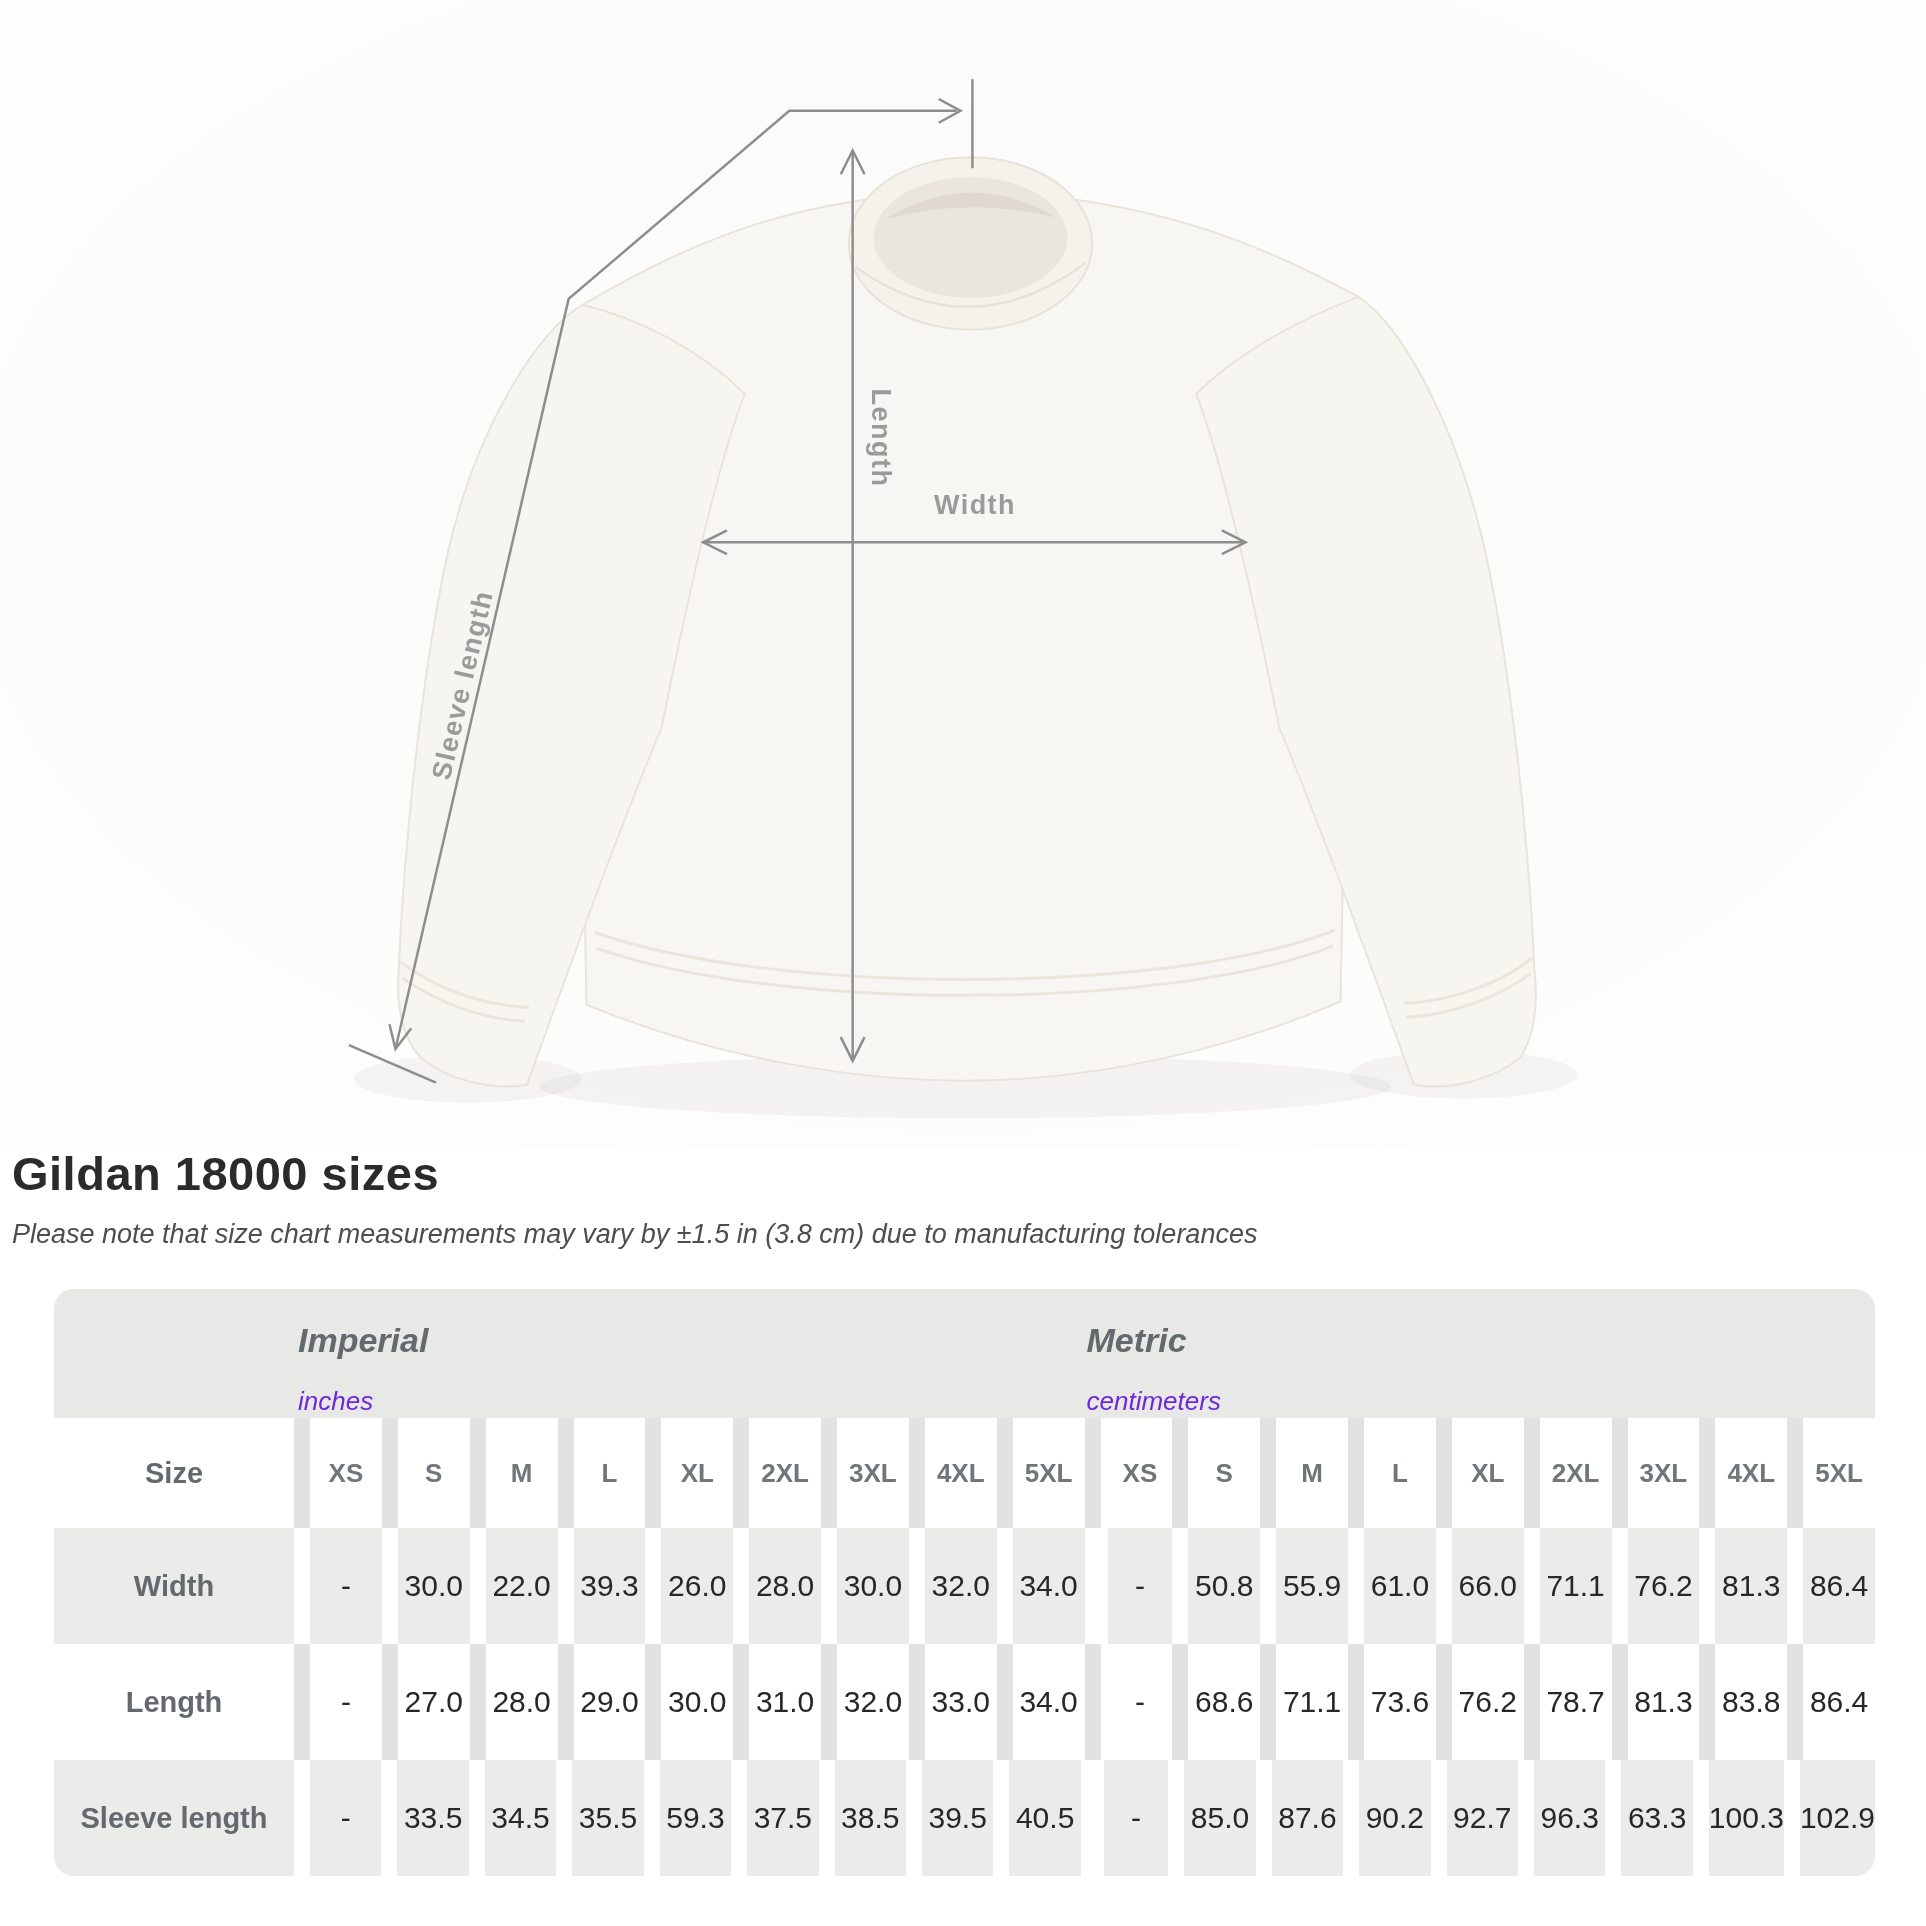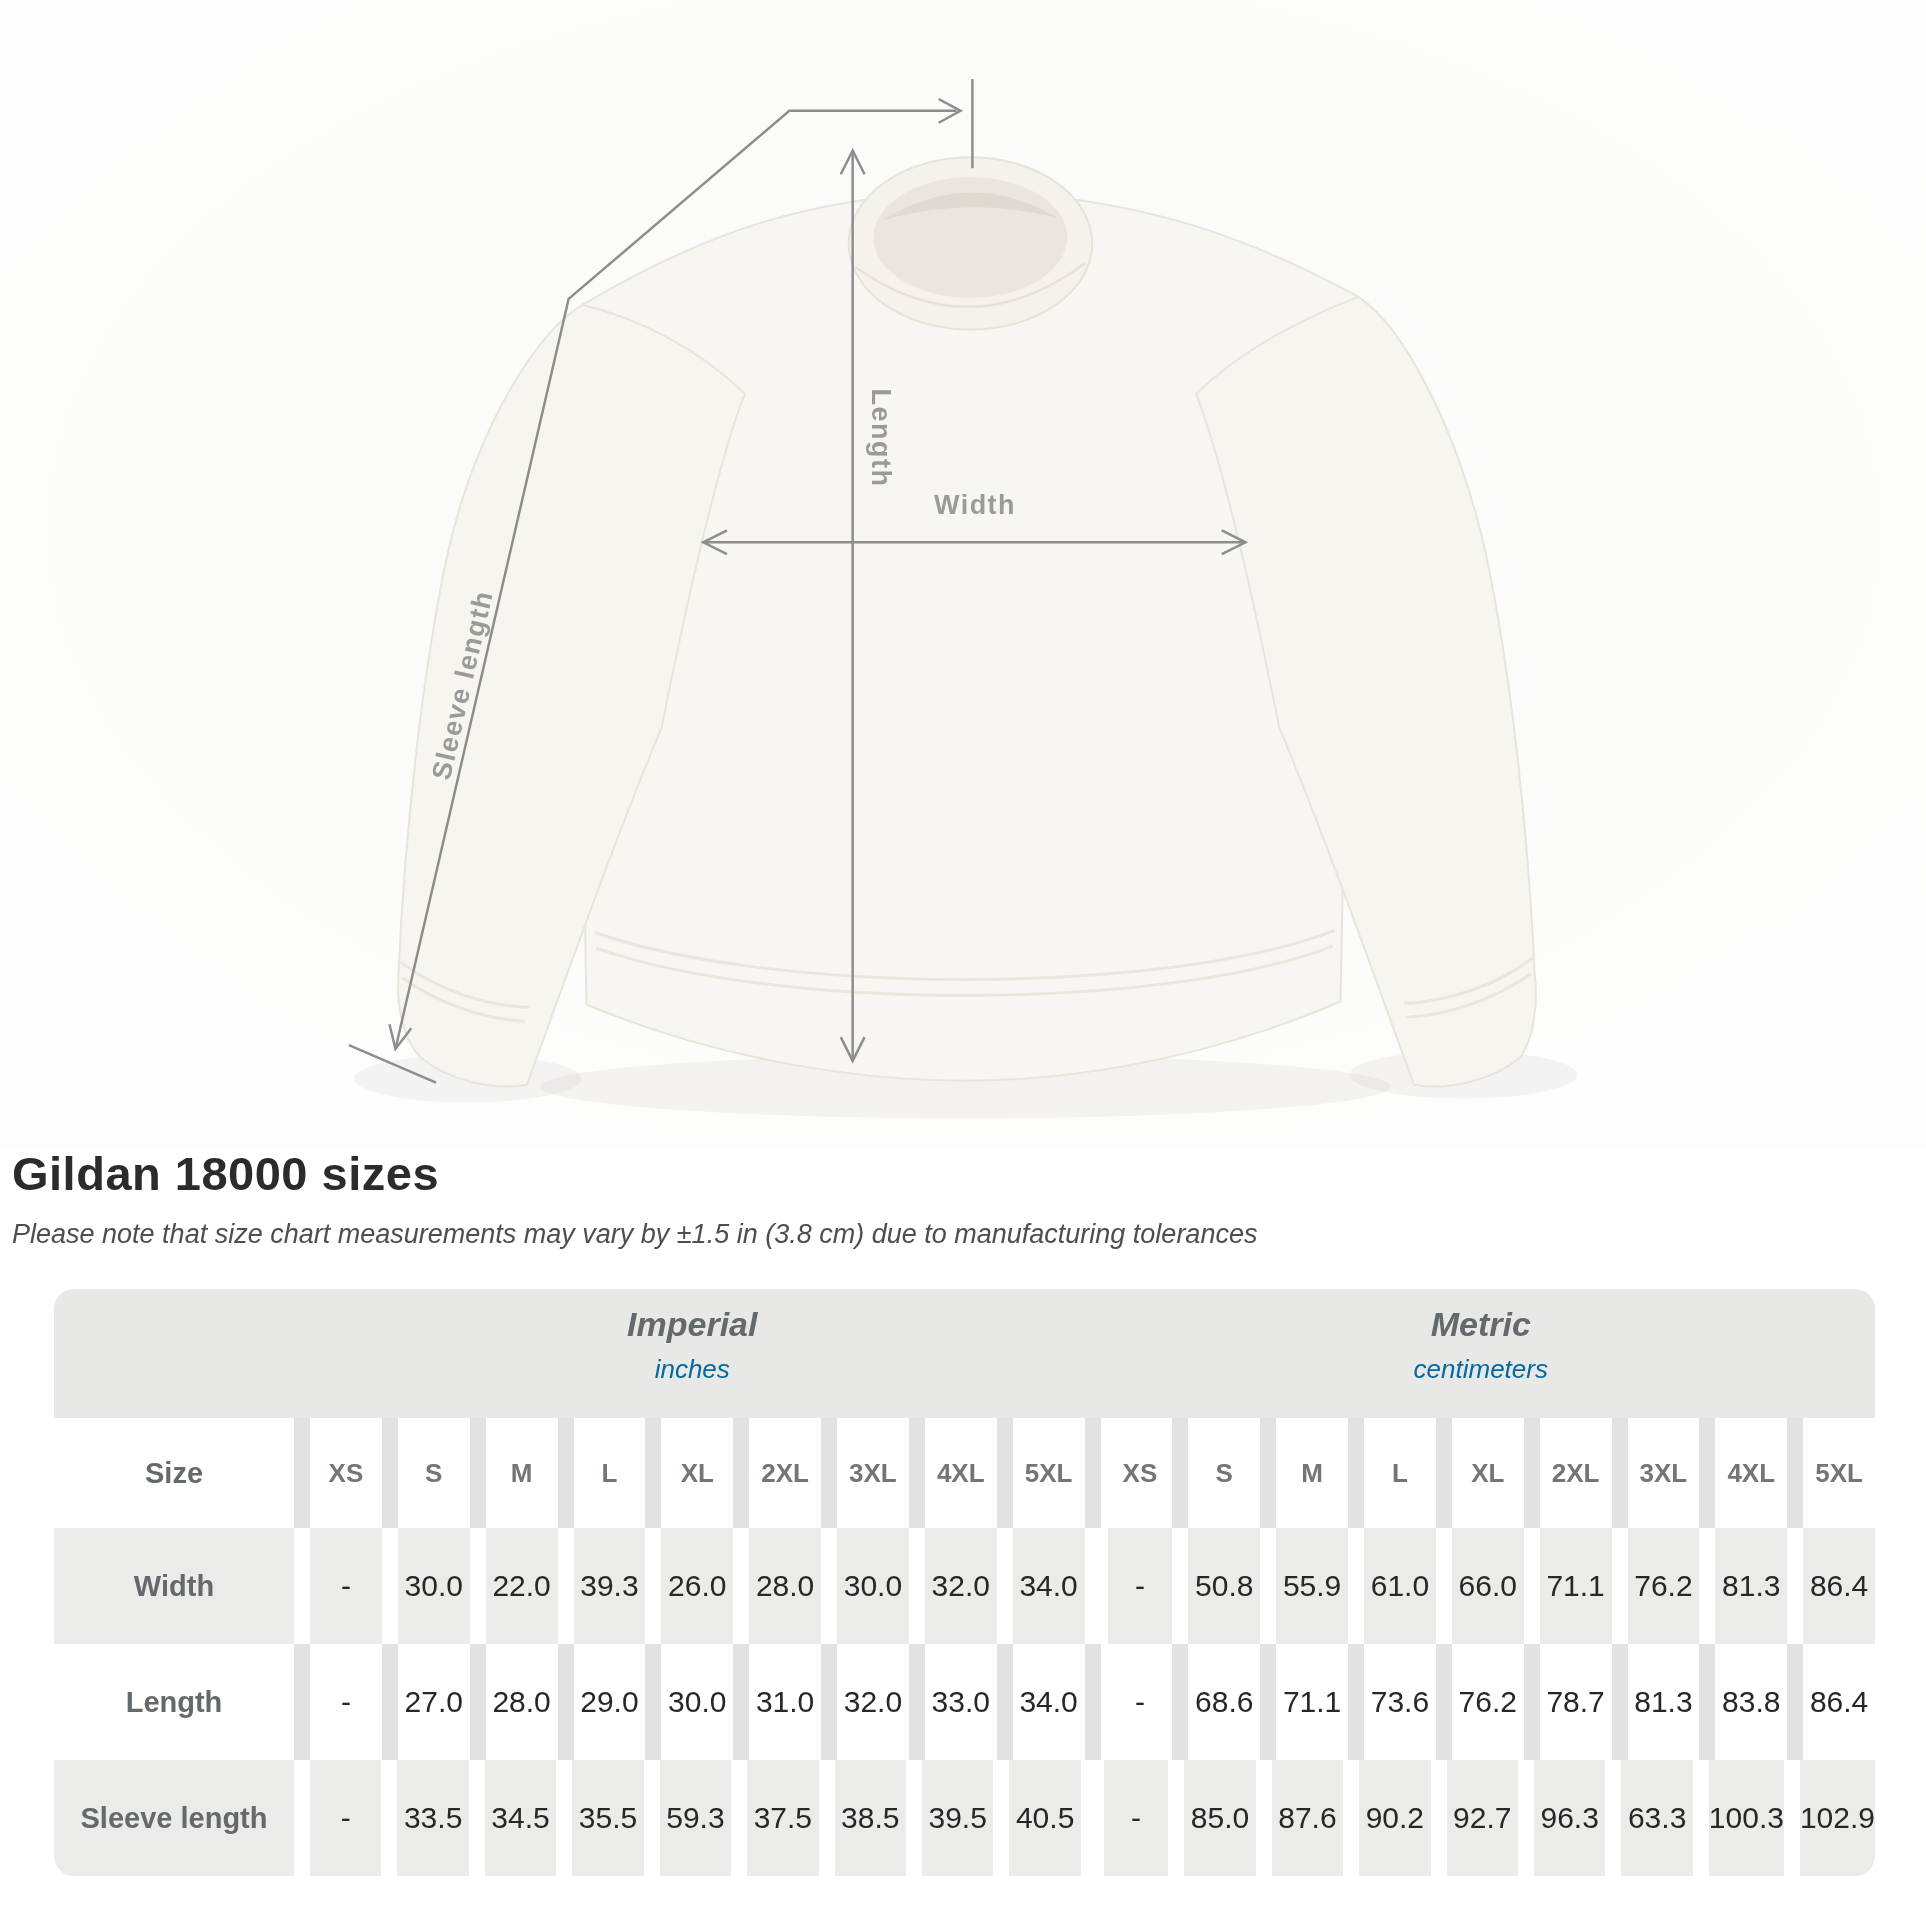"Imperial" .band-group { padding-top: 16px -> 32px; text-align: center -> none }
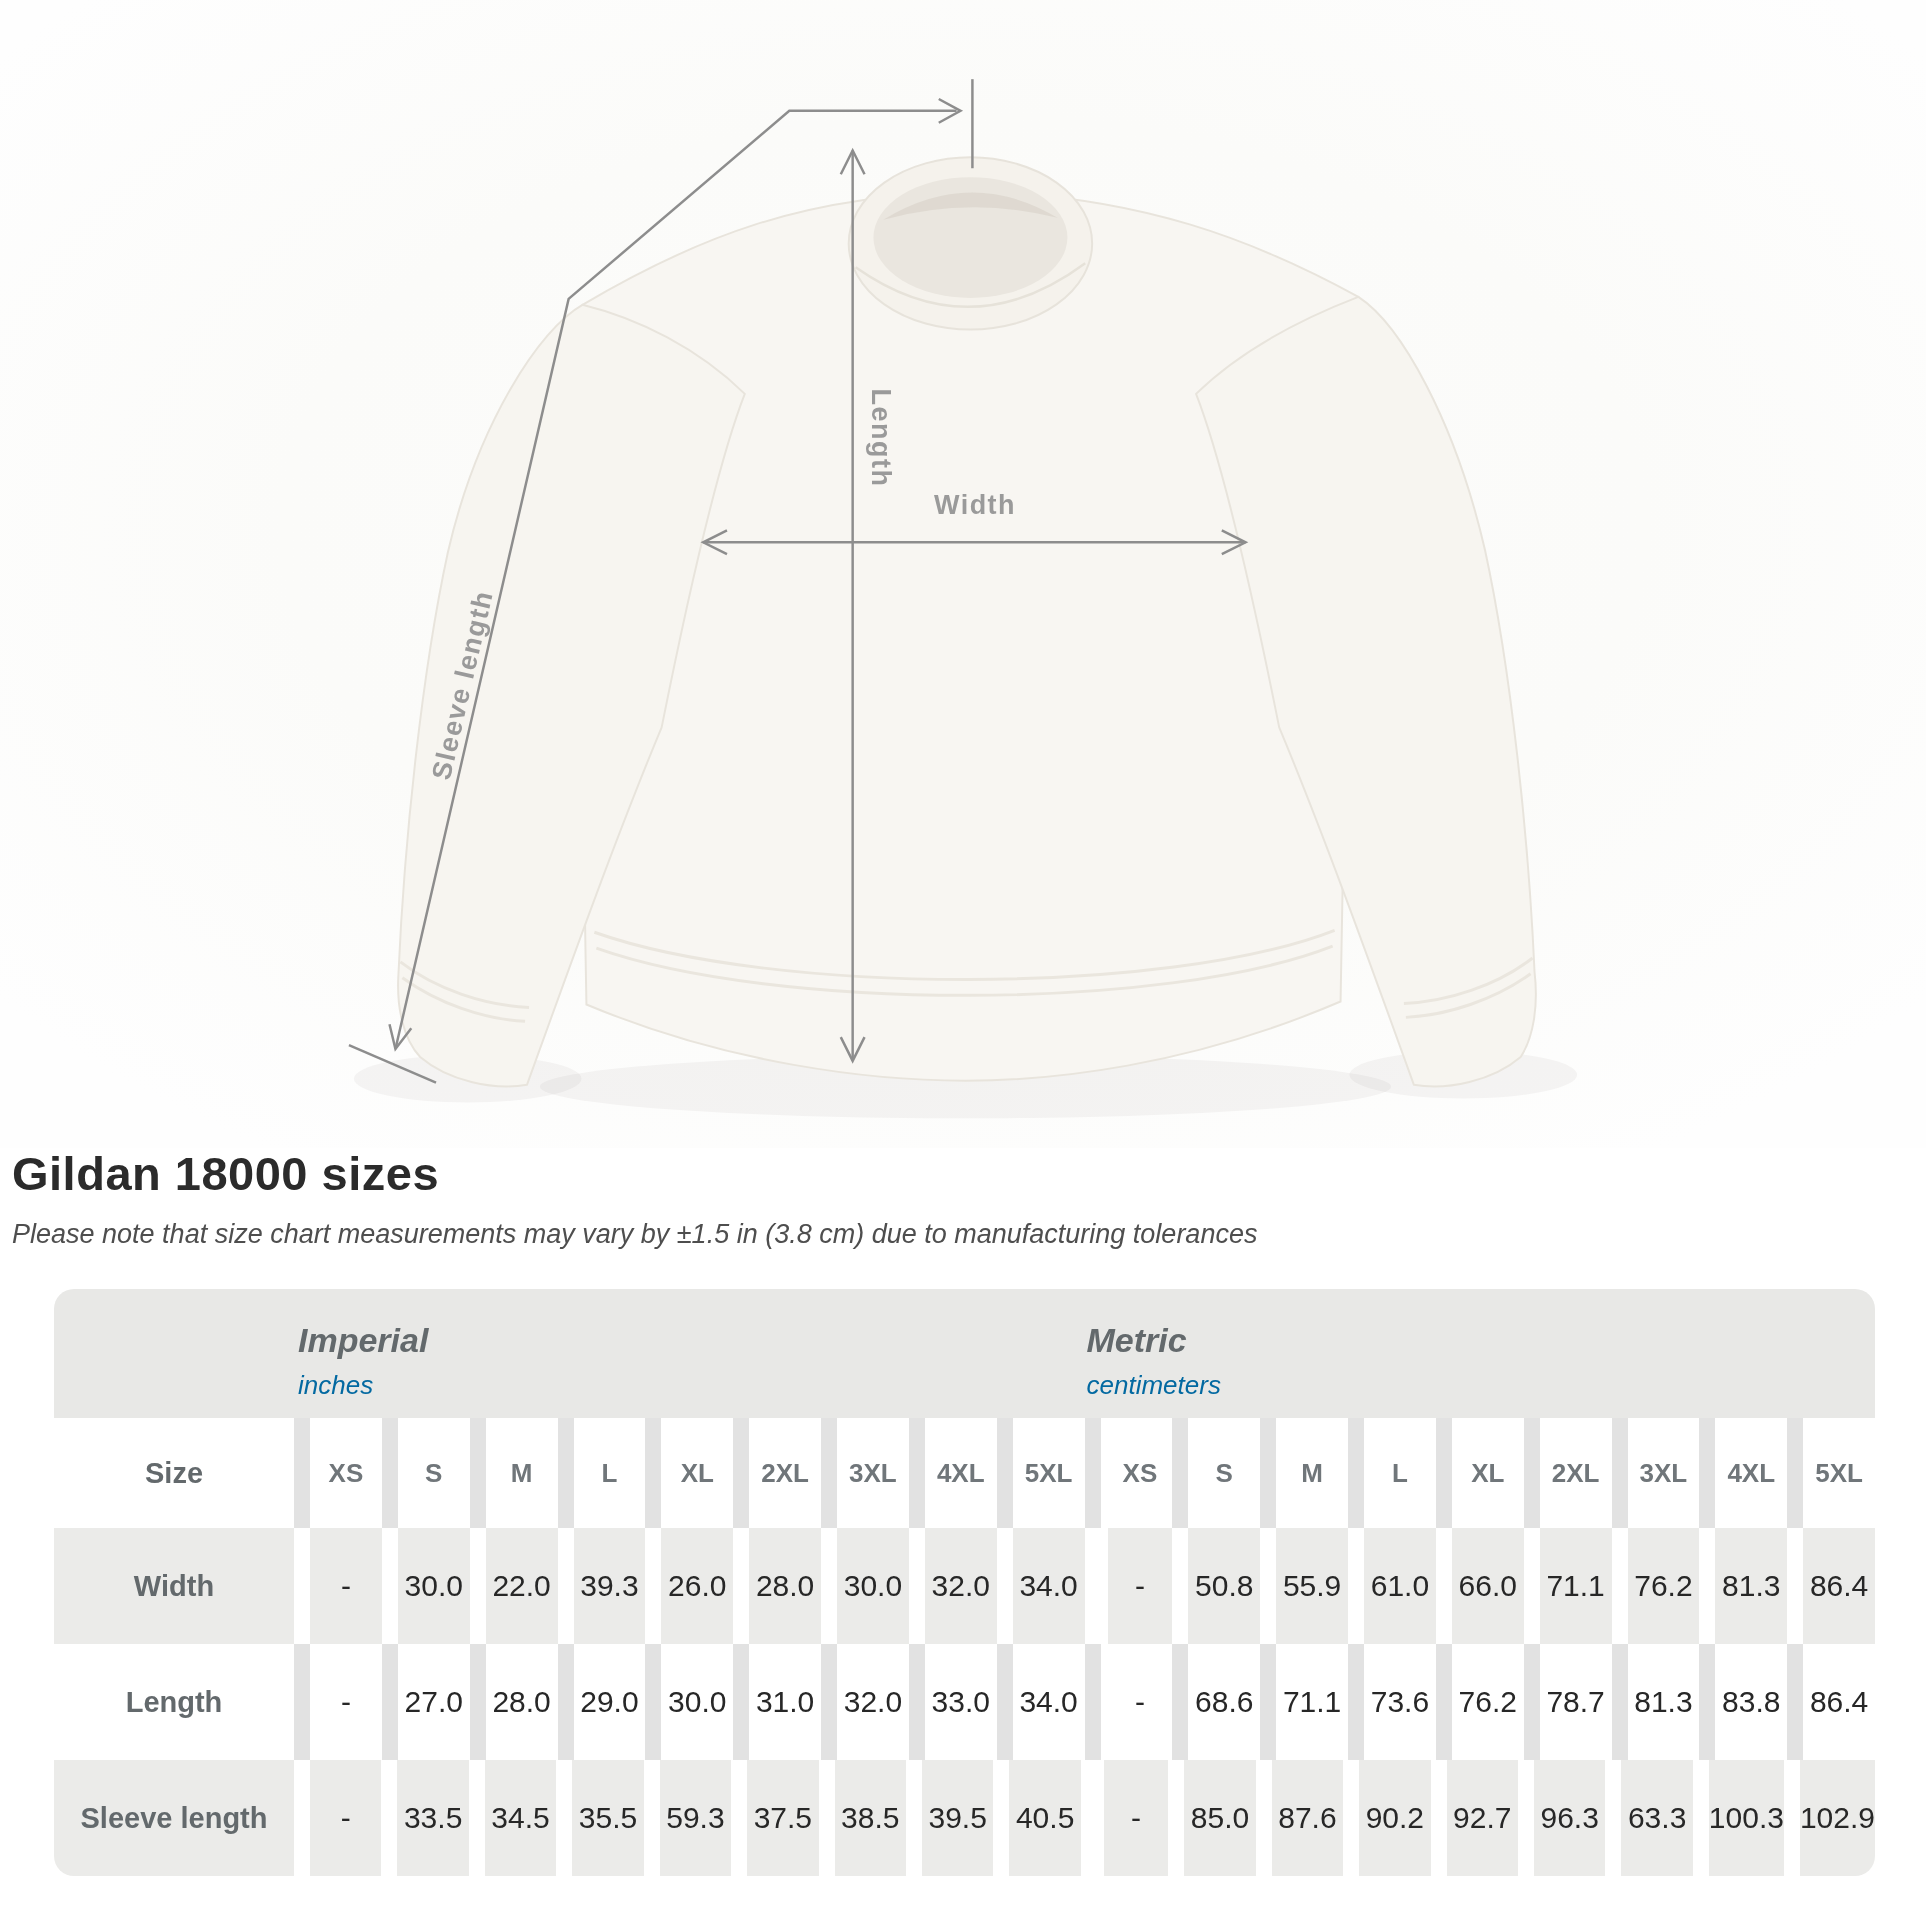"inches" .g-unit { color: #0369a1 -> #6d28d9; margin-top: 10px -> 26px }
